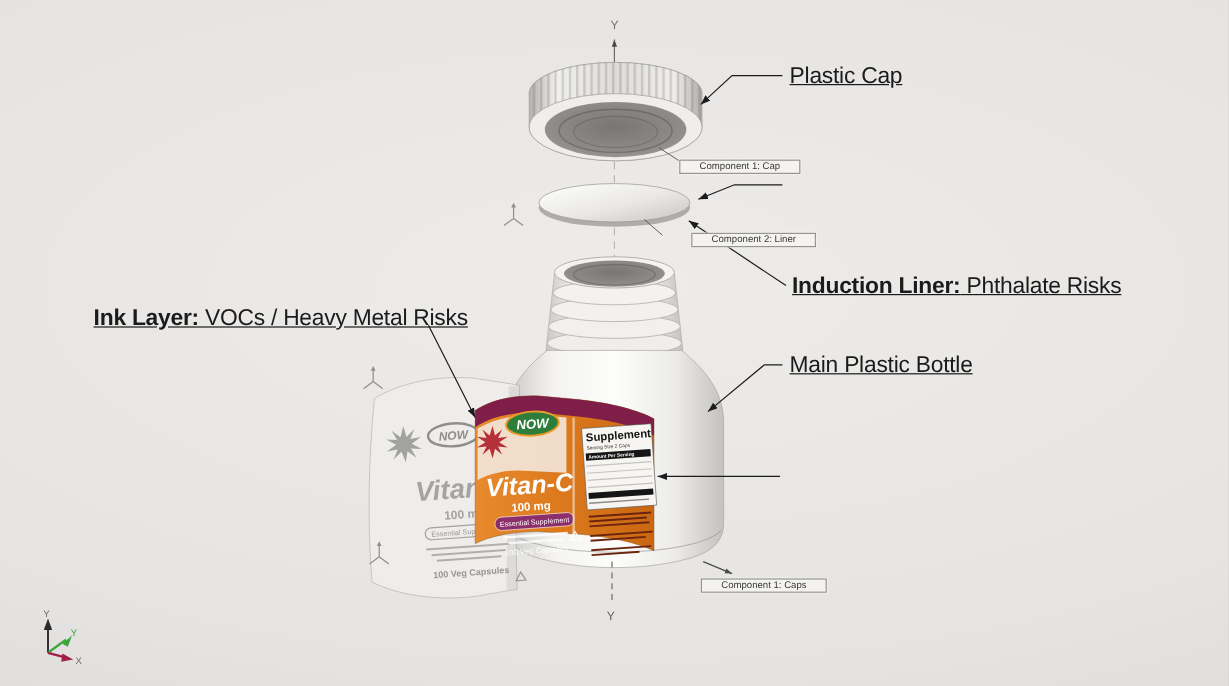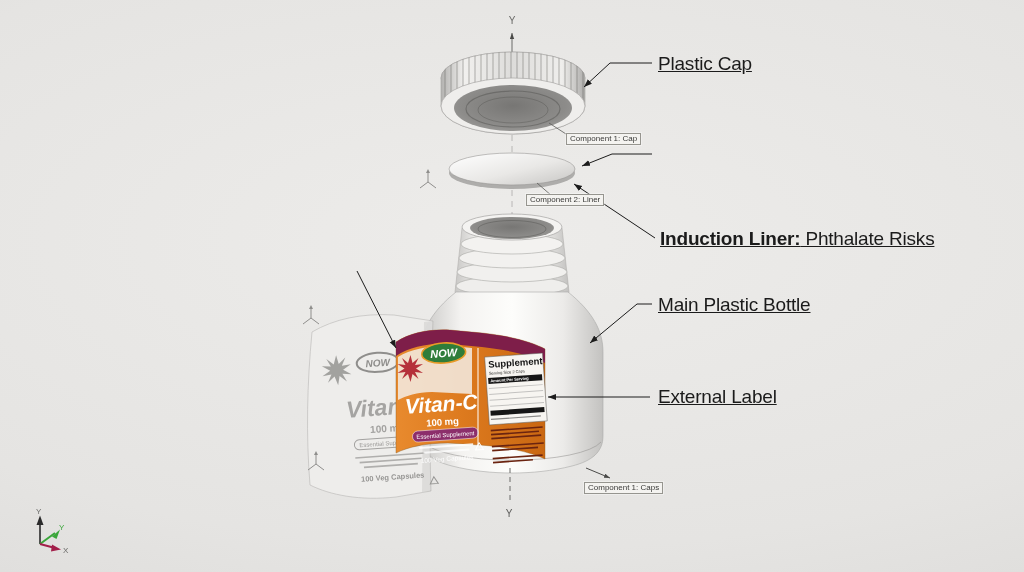"Component 1: Cap" .ctag { padding: 0 3px -> 0 16px }
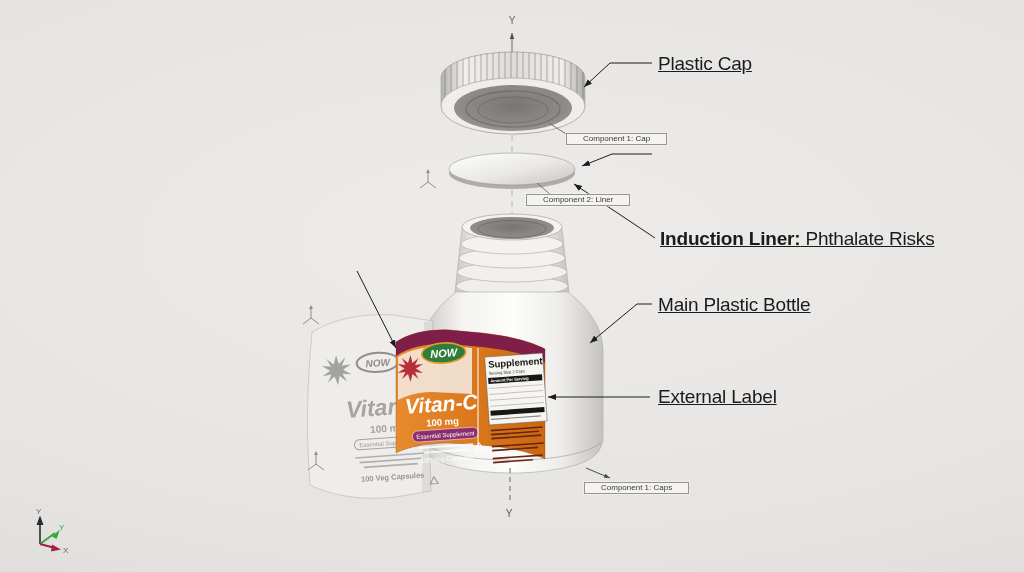"Component 2: Liner" div.ctag { left: 526px -> 576px }
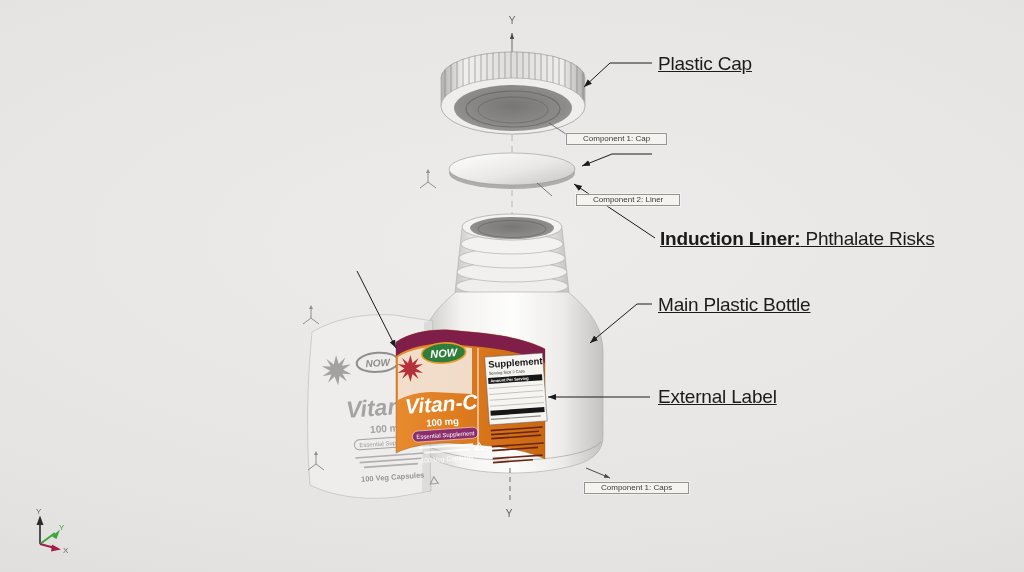"Ink Layer: VOCs / Heavy" div.callout { html: none -> <div> <b>Ink Layer:</b><span> VOCs / Heavy Metal Risks</span> </div> }
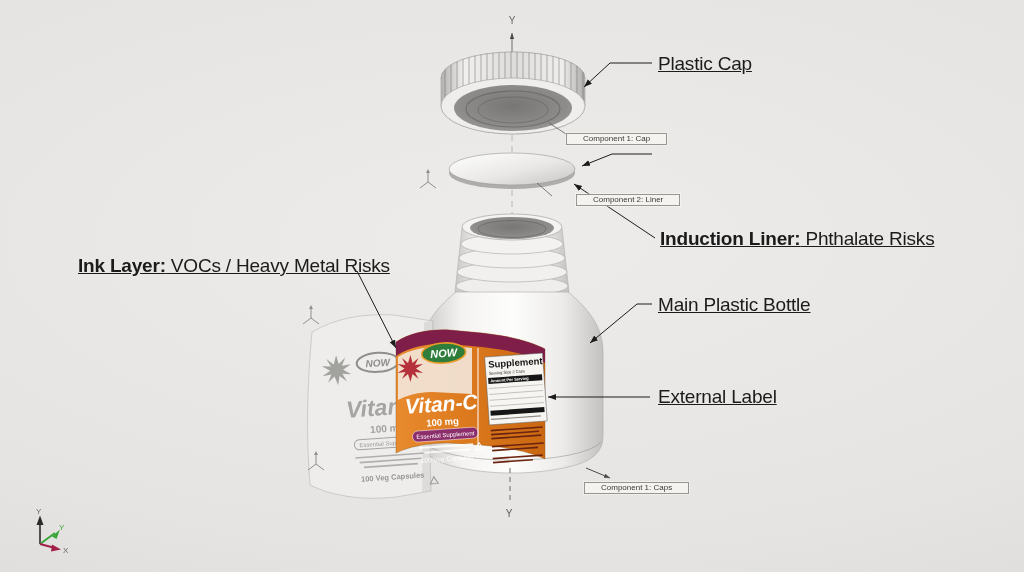"External Label" div.callout { html: <div> <span>External Label</span> </div> -> none }
